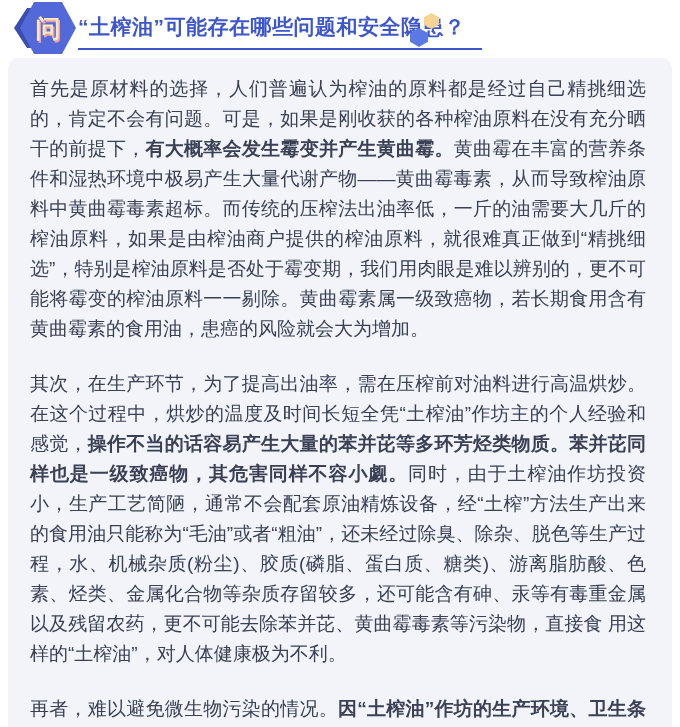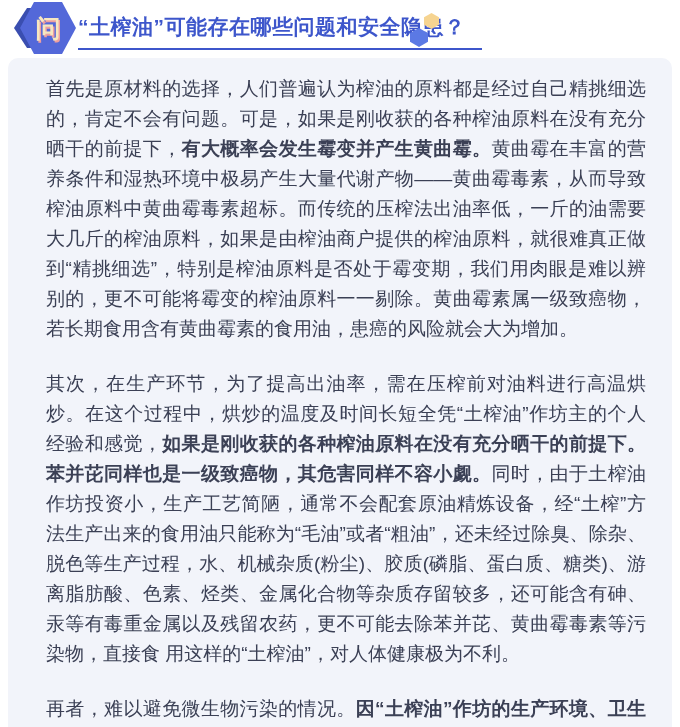"首先是原材料的选择，人们普遍认为榨油的原料都是经过自己精挑细选的，肯定不会有问题" .card p { margin: 0 0 25px 16px -> 0 0 25px 0 }
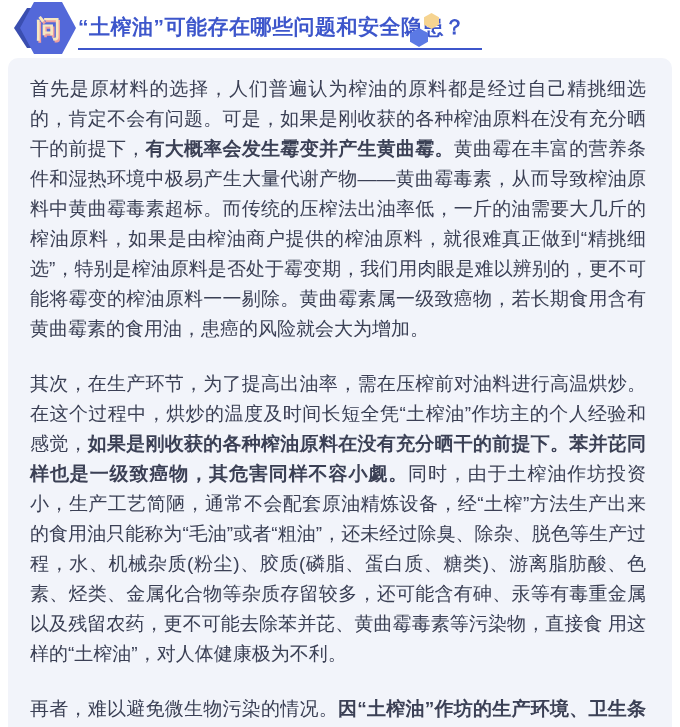"如果是刚收获的各种榨油原料在没有充分晒干的前提下。苯并芘同样也是一级致癌物，其危" strong { text: 如果是刚收获的各种榨油原料在没有充分晒干的前提下 -> 操作不当的话容易产生大量的苯并芘等多环芳烃类物质 }
